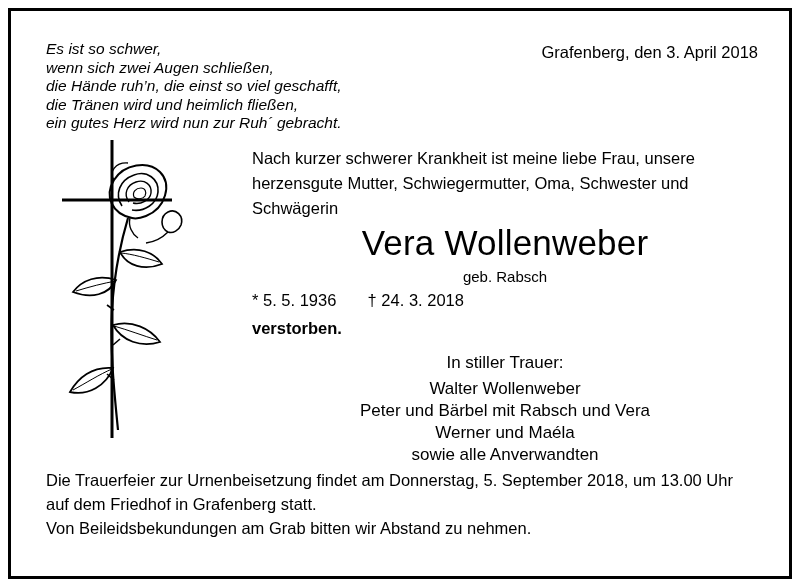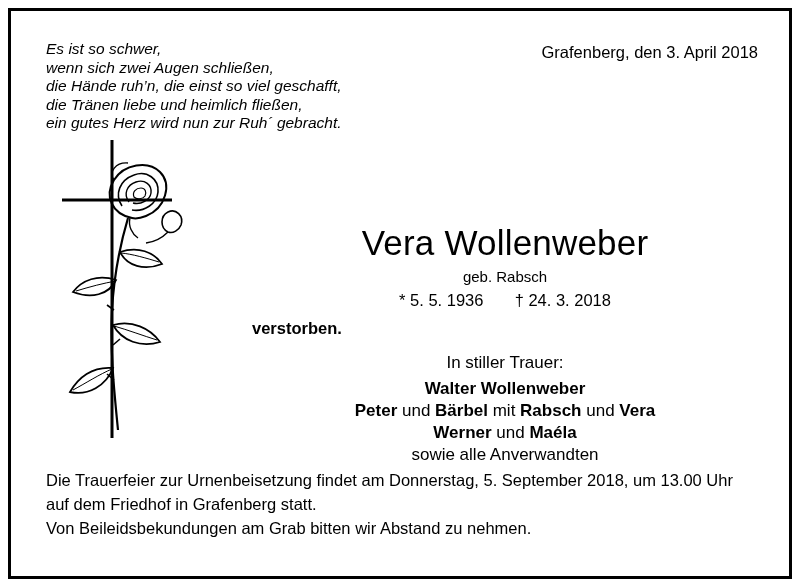"die Tränen liebe und heimlich" div { text: liebe -> wird }
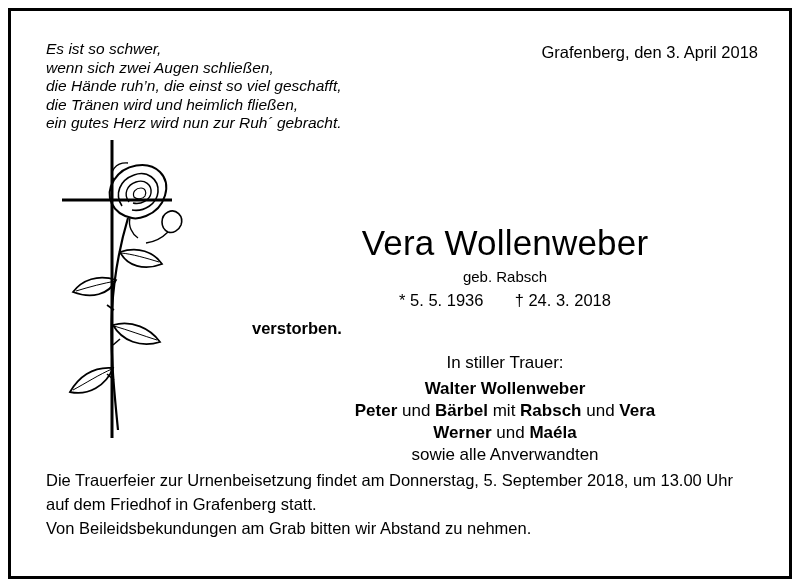"Nach kurzer schwerer Krankheit ist" div.intro { html: none -> <div>Nach kurzer schwerer Krankheit ist meine liebe Frau, unsere herzensgute Mutter, Schwiegermutter, Oma, Schwester und Schwägerin</div> }
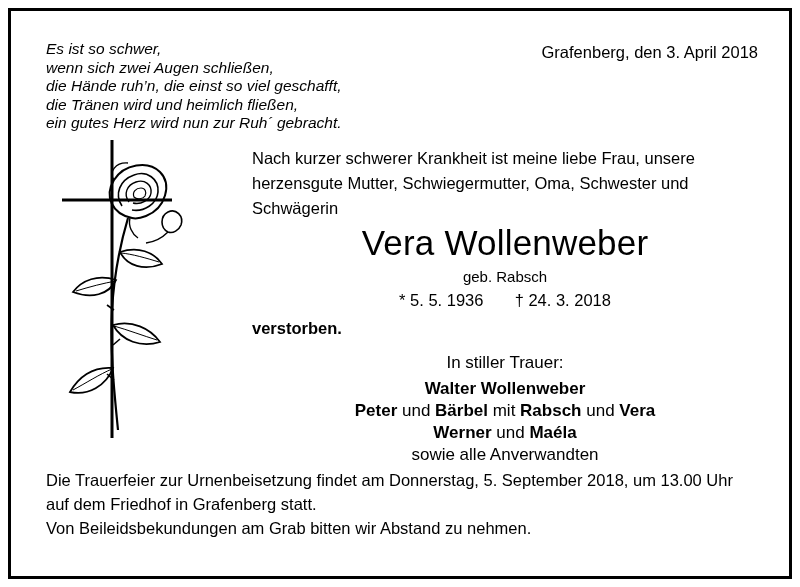"* 5. 5. 1936 †" .dates { text-align: center -> none }
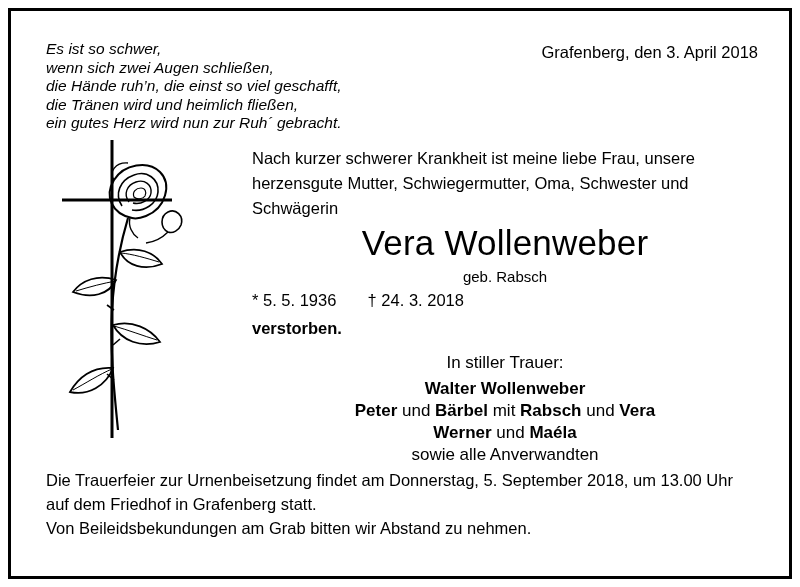"Walter Wollenweber" .mourning .bold { font-weight: bold -> normal }
